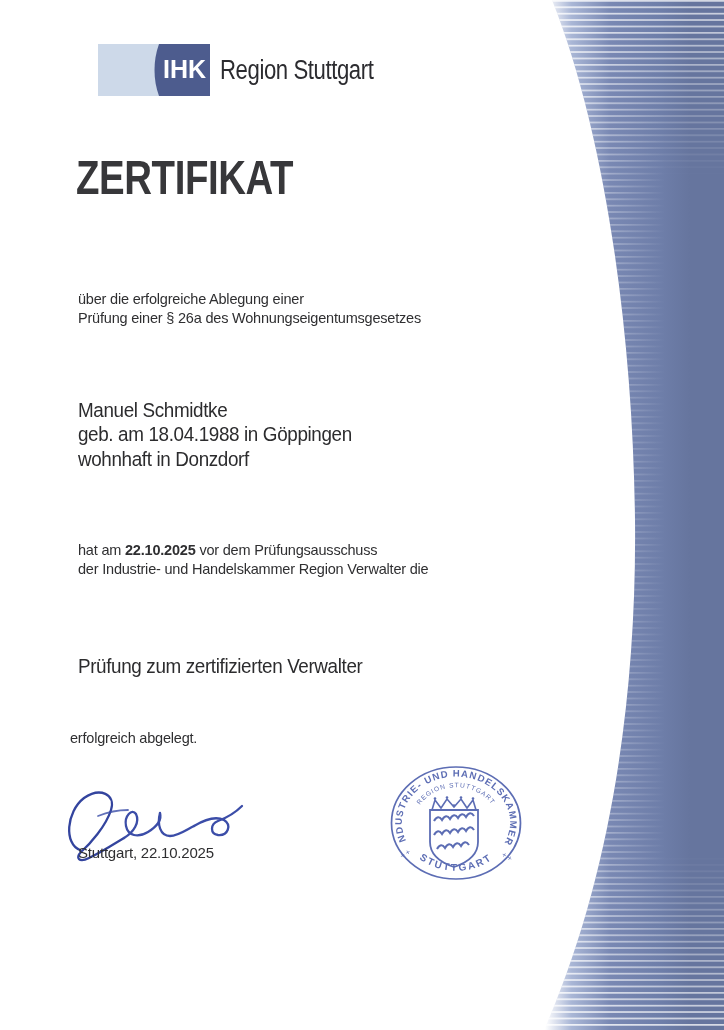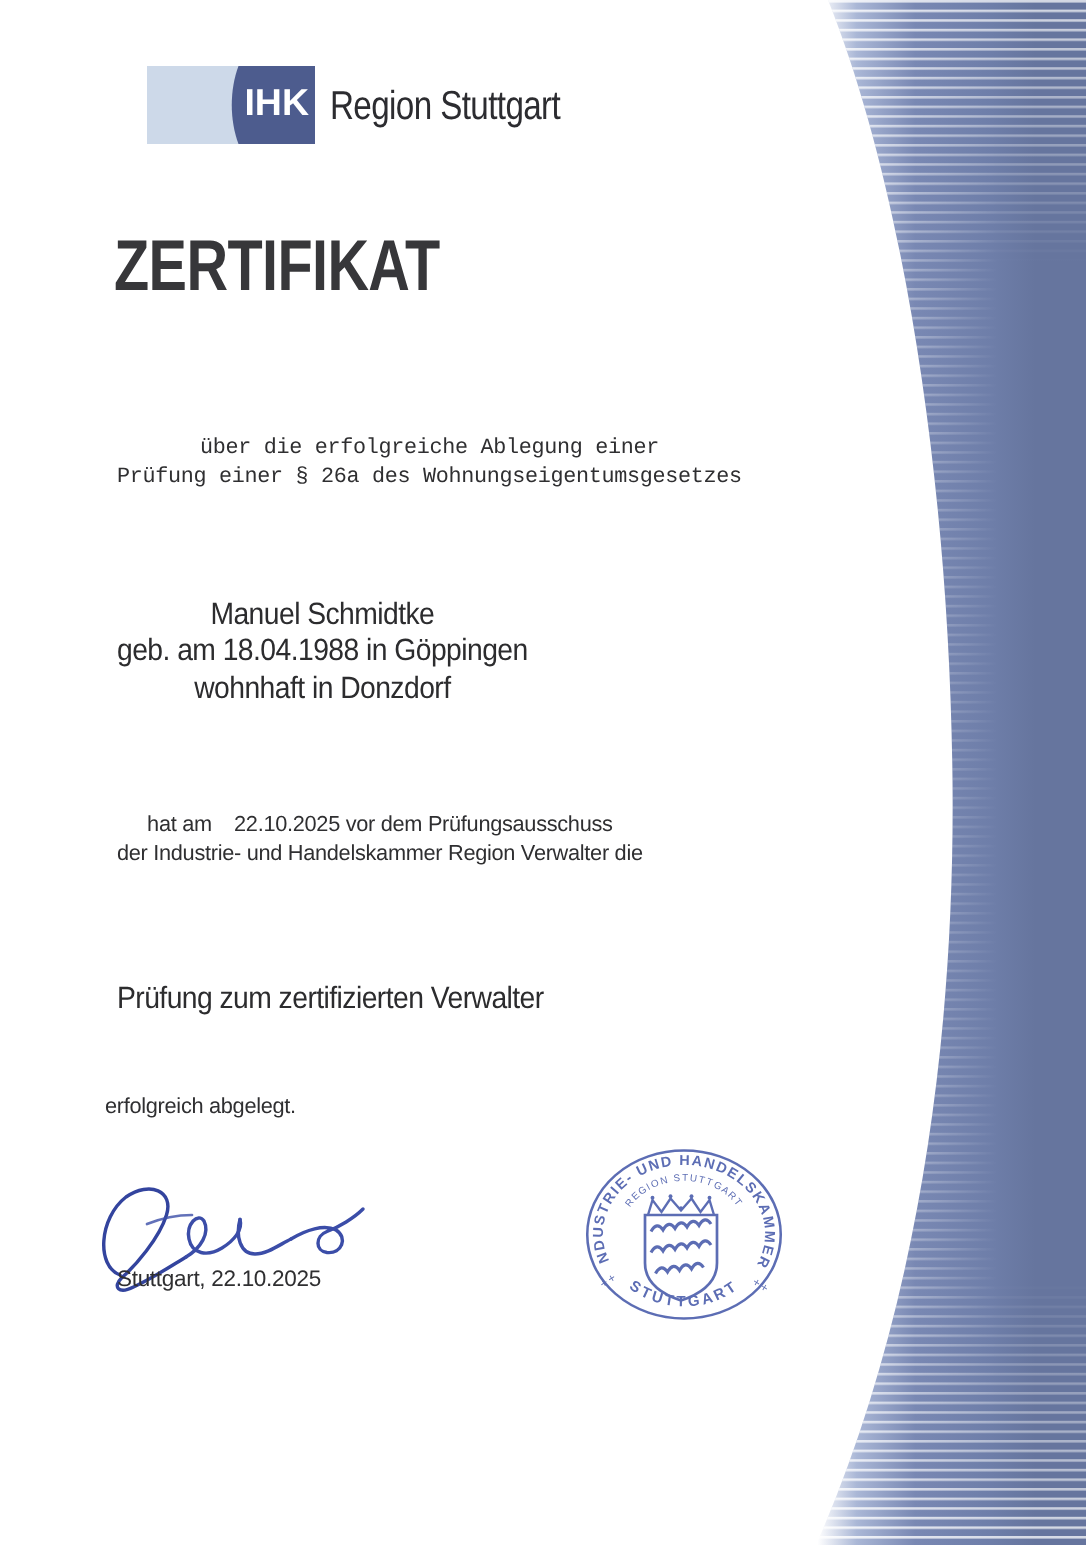"IHK" .page { text-align: center -> none }
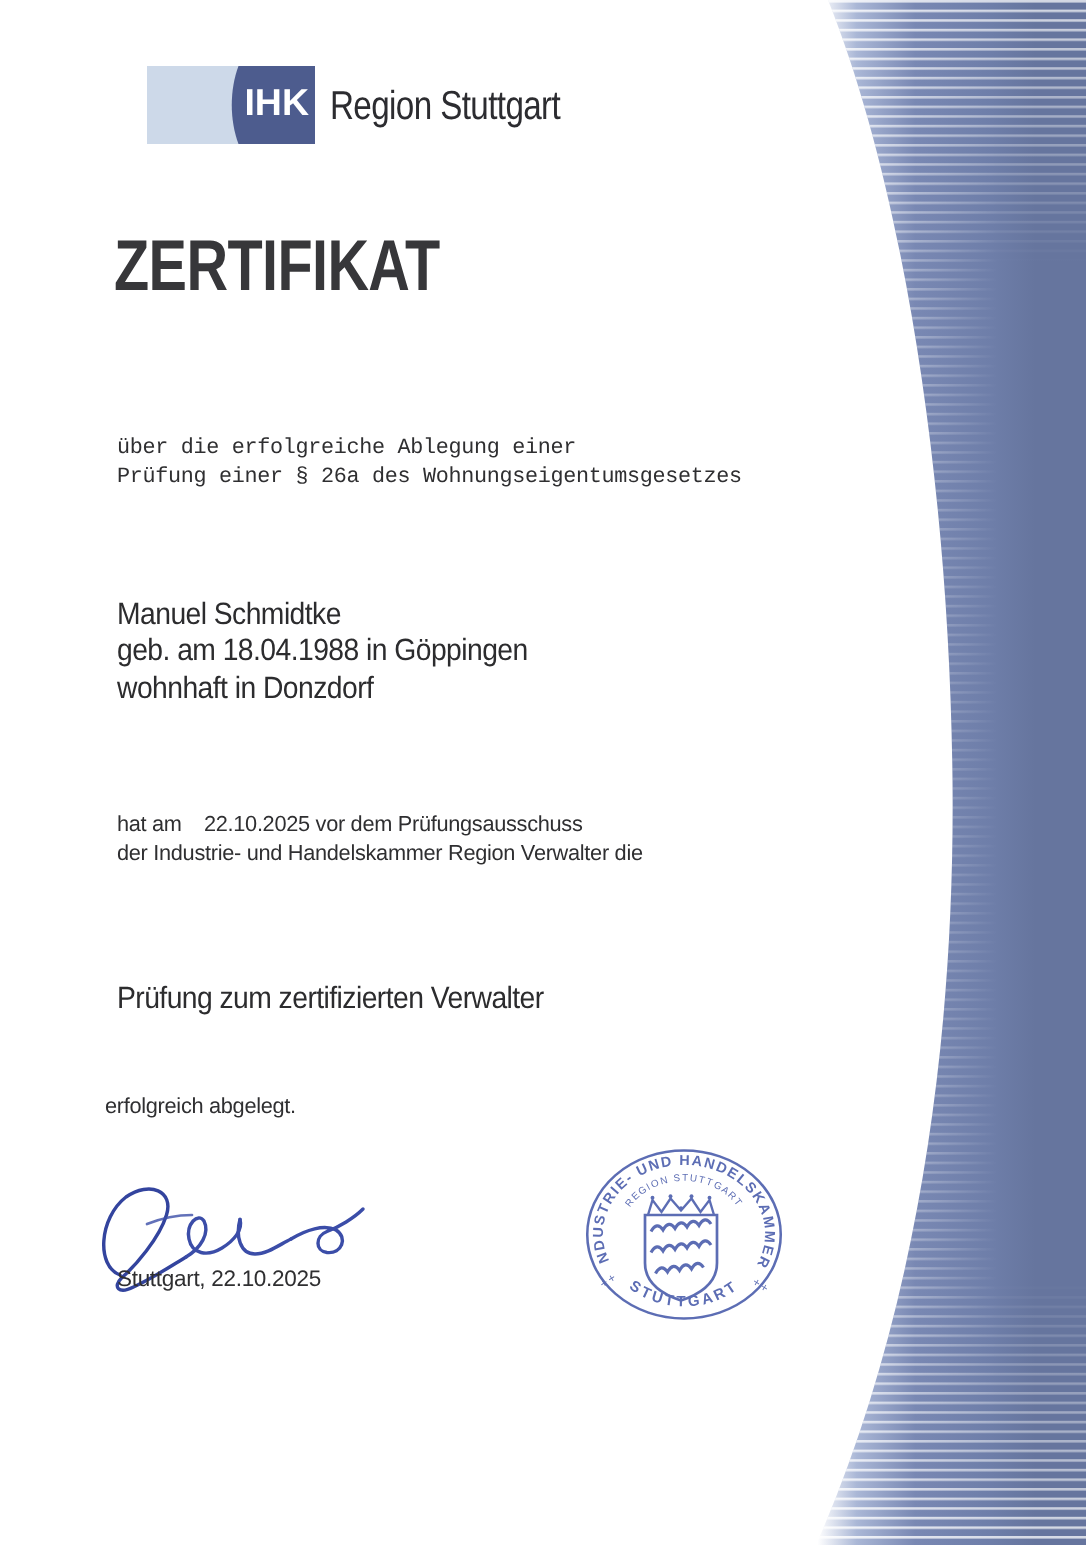"über die erfolgreiche Ablegung einer" .intro { font-family: Liberation Mono, monospace -> none }
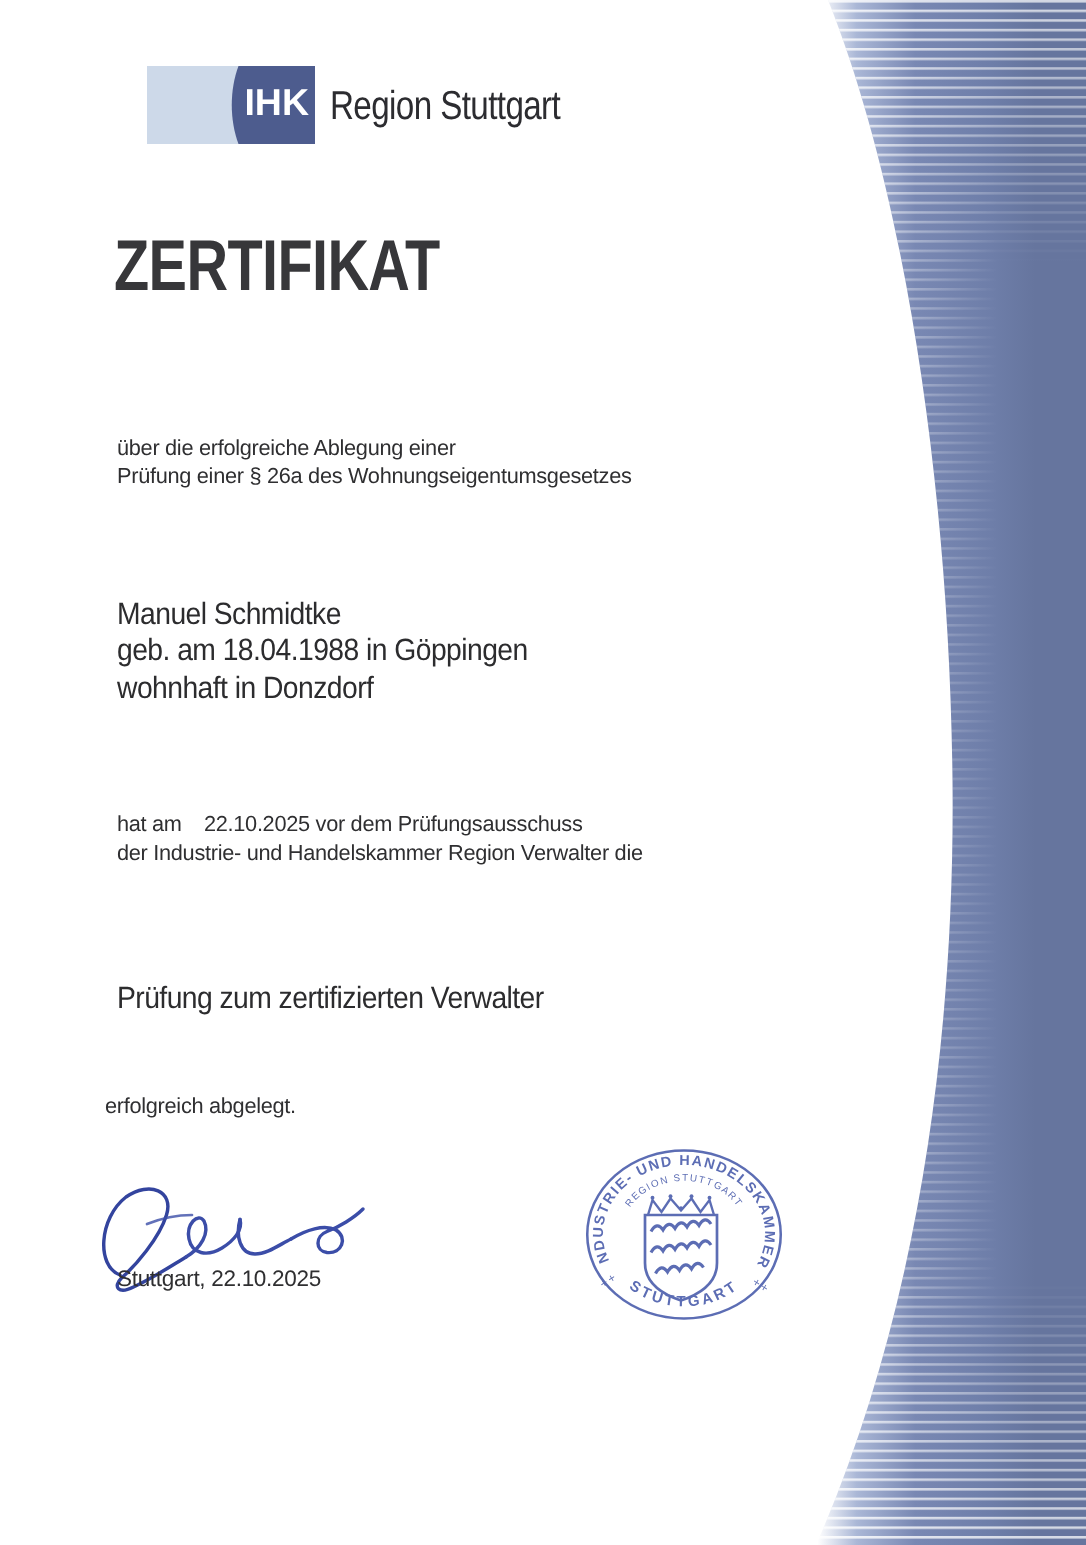"22.10.2025" .exam-date-bold { font-weight: 400 -> 700; margin-left: 11px -> none }
